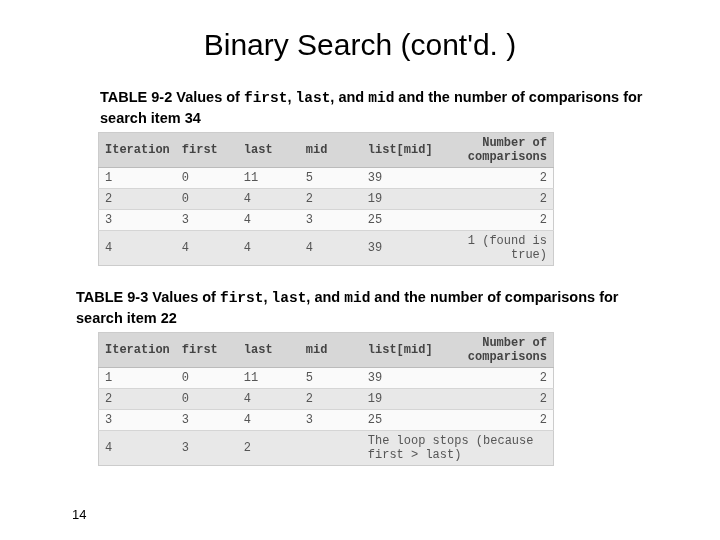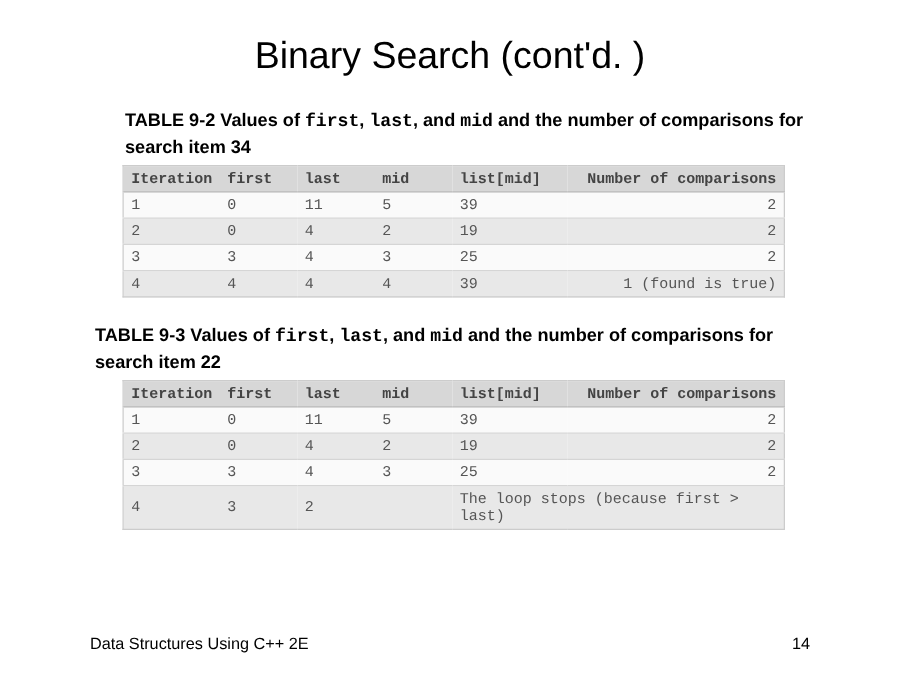"Iteration" .tbl { width: 530px -> 456px }
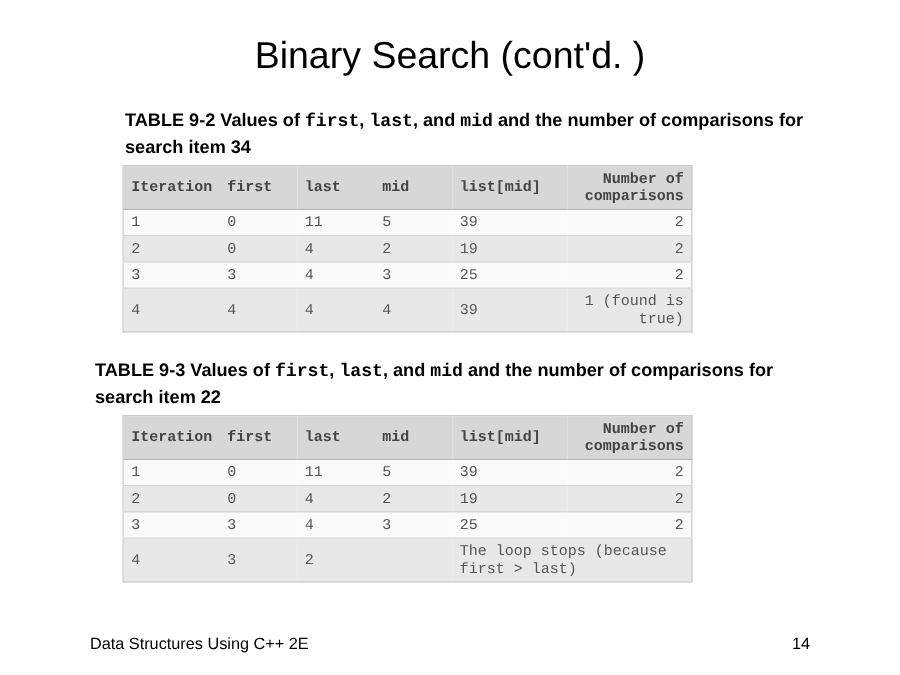"Data Structures Using C++ 2E" span { html: <span>Data Structures Using C++ 2E</span> -> none }
